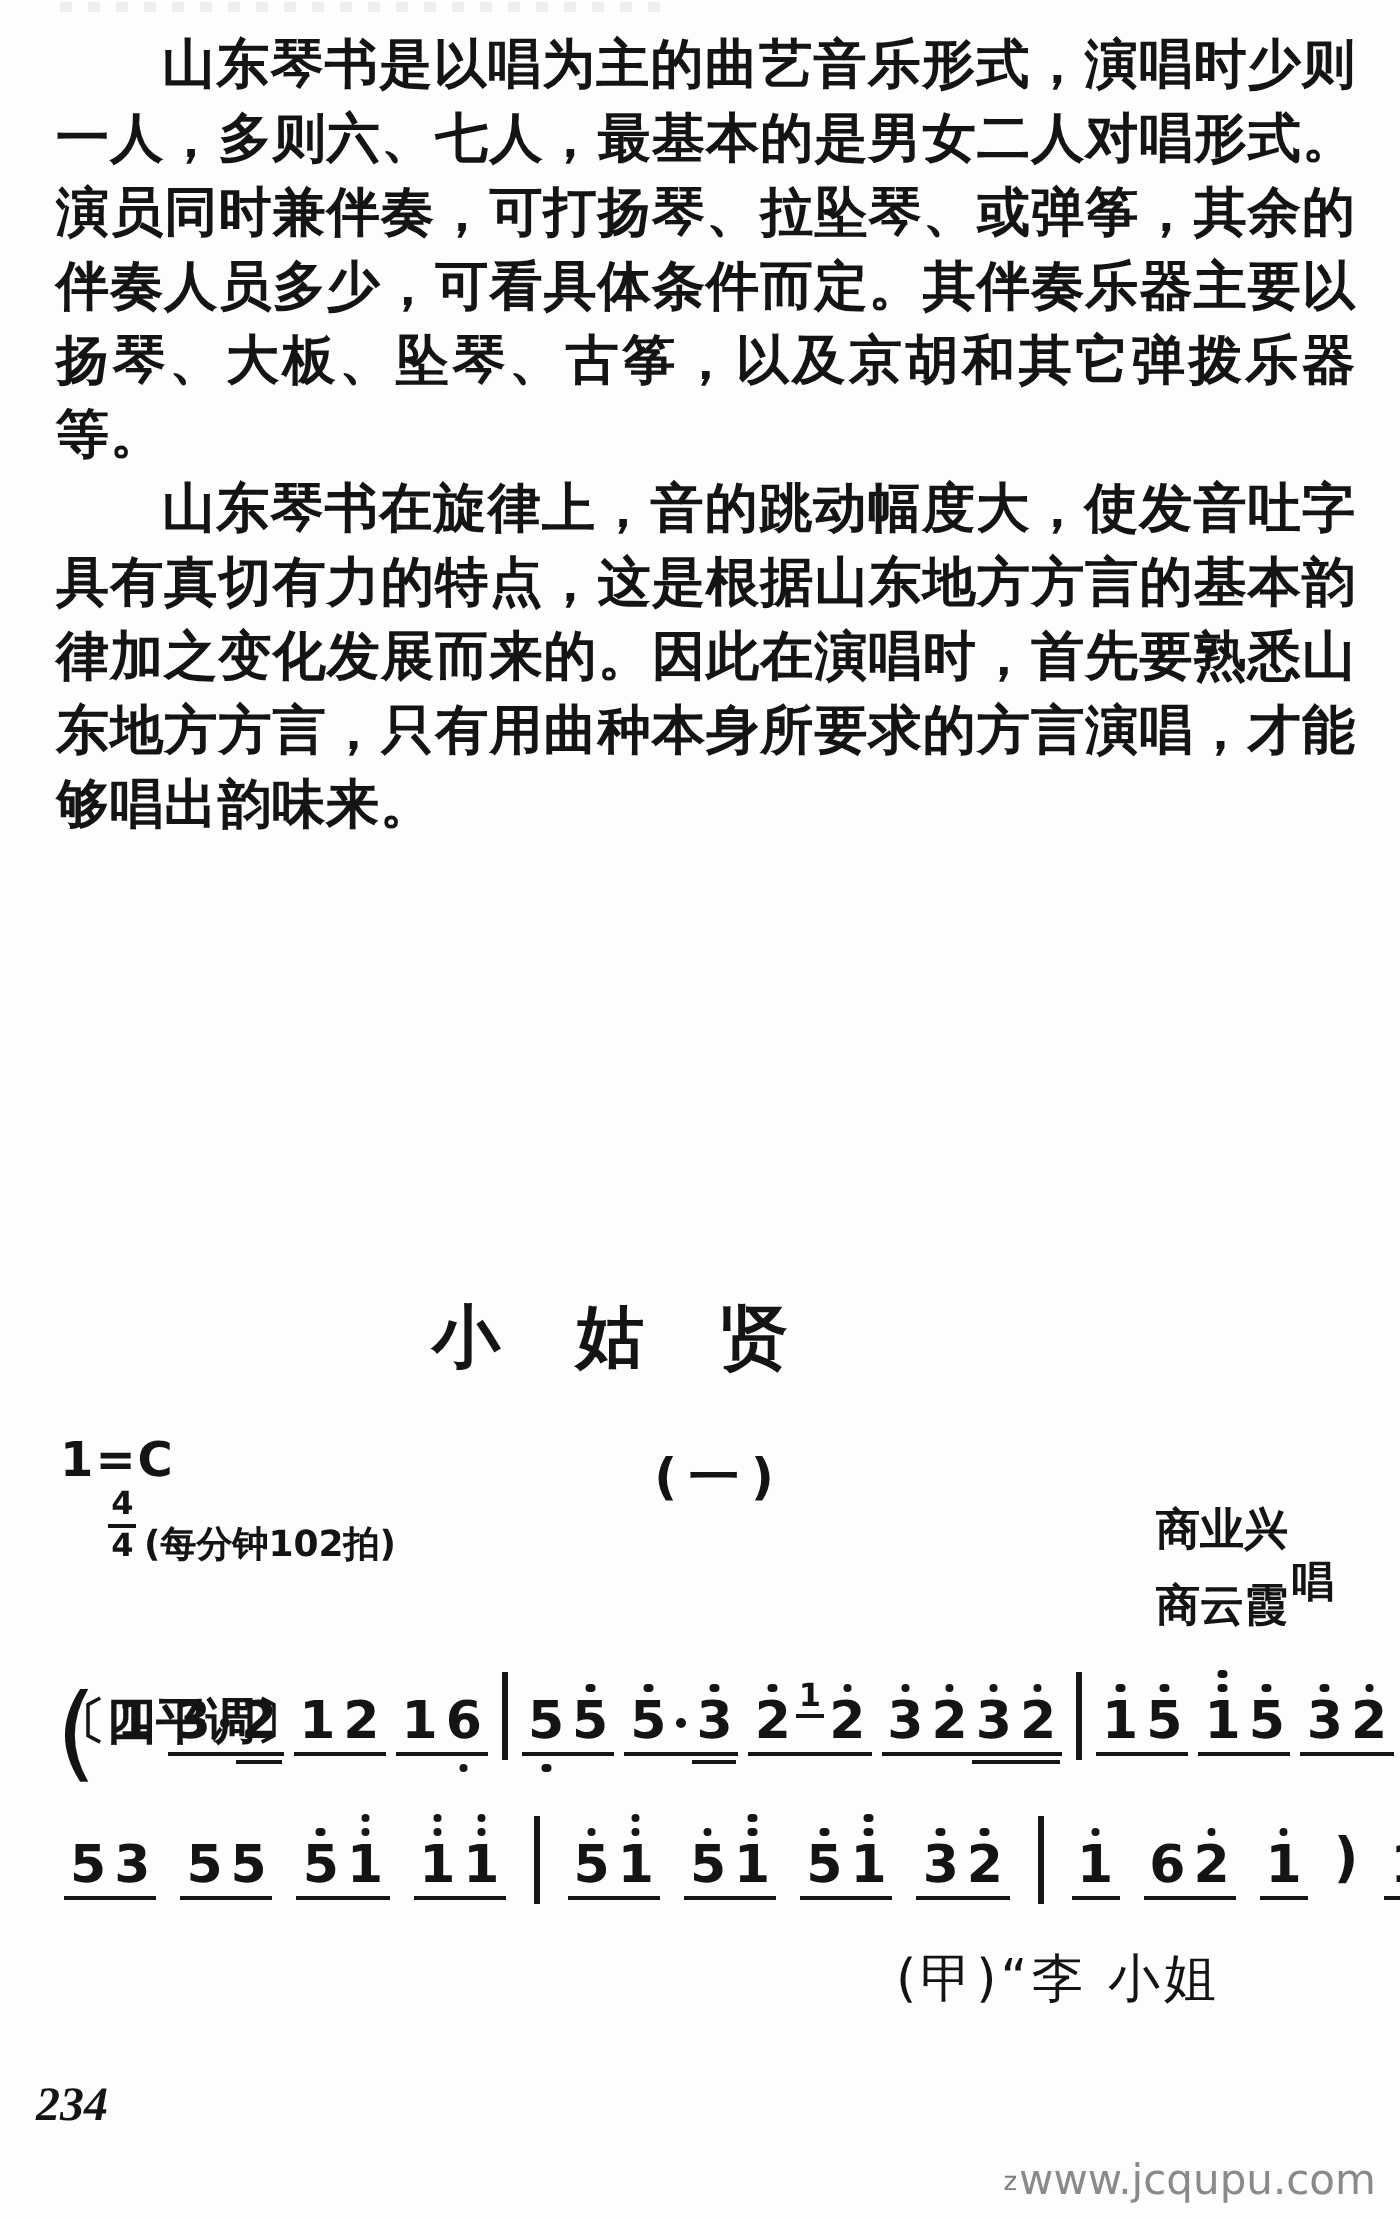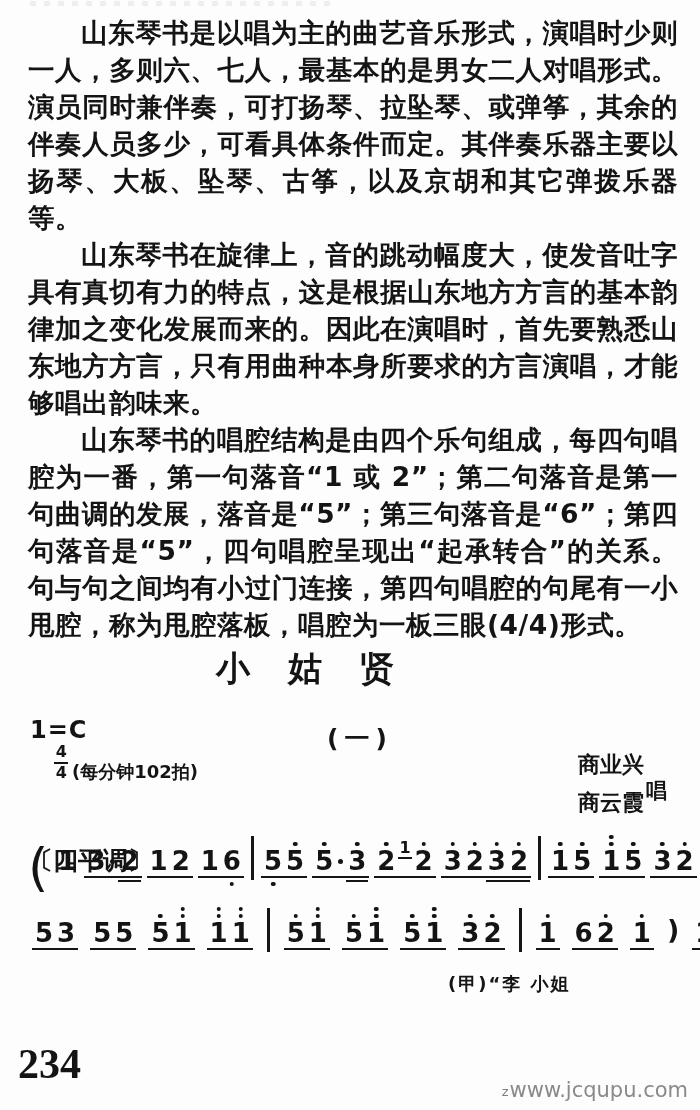"山东琴书的唱腔结构是由四个乐句组成，每四句唱腔为一番，第一句落音“1 或" p { html: <p>山东琴书的唱腔结构是由四个乐句组成，每四句唱腔为一番，第一句落音“1 或 2”；第二句落音是第一句曲调的发展，落音是“5”；第三句落音是“6”；第四句落音是“5”，四句唱腔呈现出“起承转合”的关系。句与句之间均有小过门连接，第四句唱腔的句尾有一小甩腔，称为甩腔落板，唱腔为一板三眼(4/4)形式。</p> -> none }
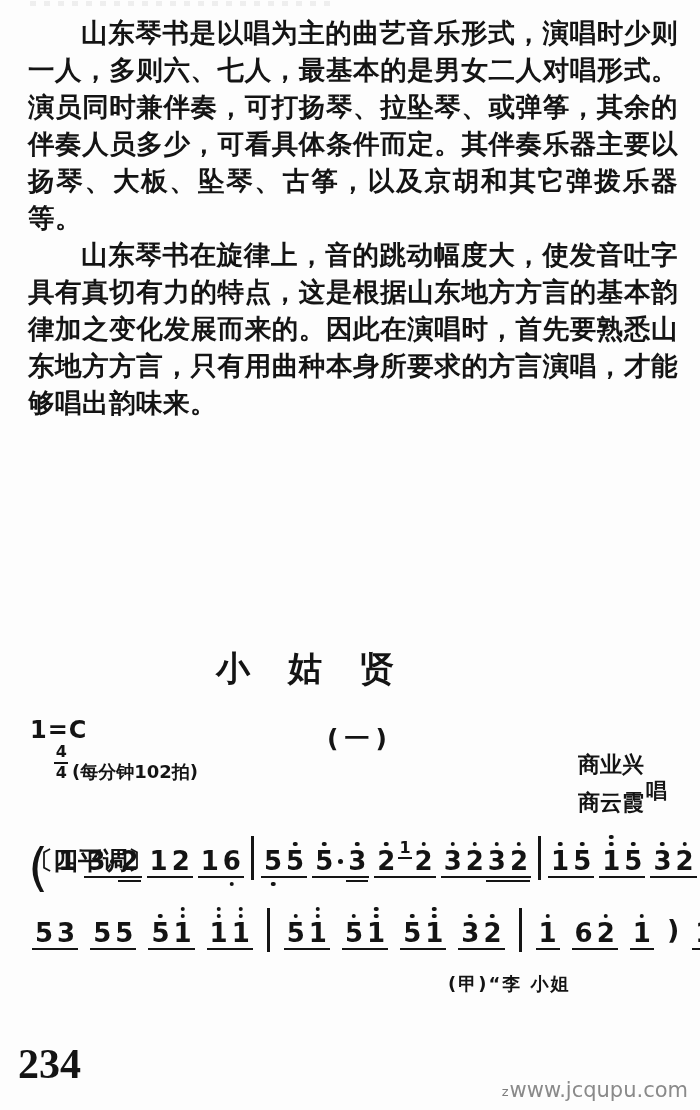"(甲)“李 小姐" .lyric-line { font-size: 18px -> 26px; font-weight: 700 -> 400 }
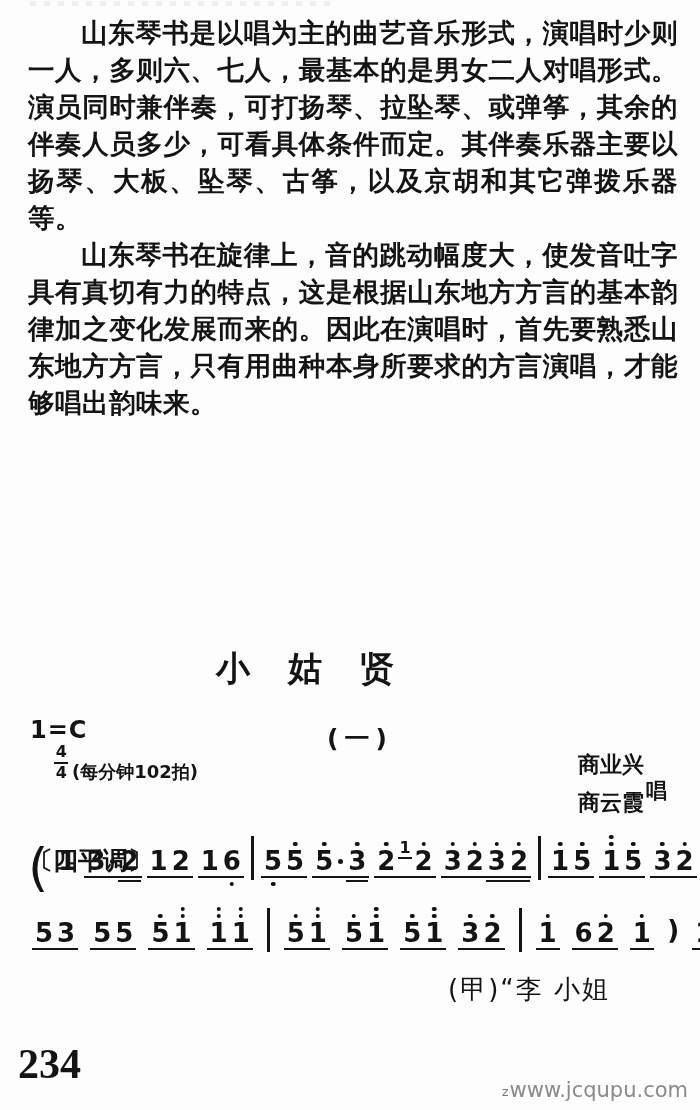"234" .page-number { font-size: 42px -> 24px; font-style: none -> italic }
